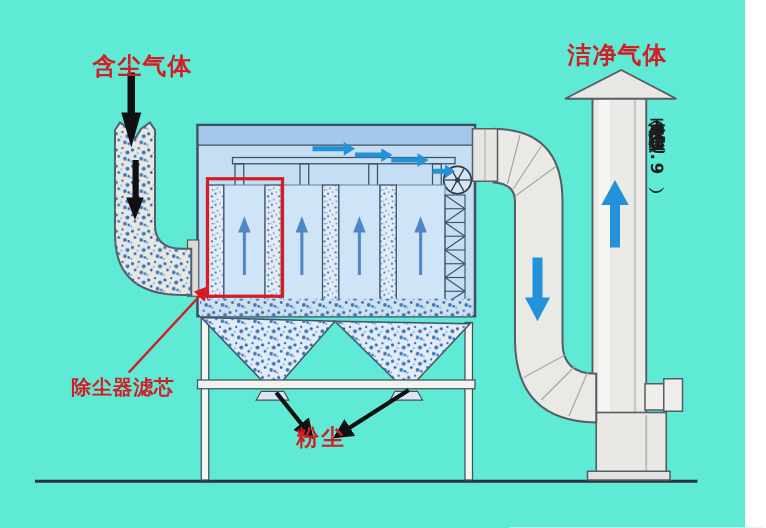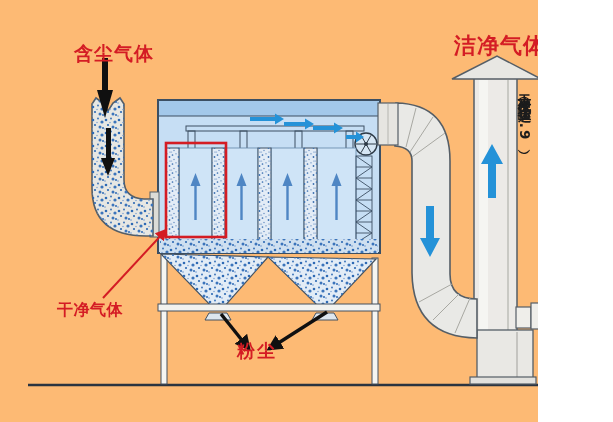"含尘气体" #stage { background: #fdba74 -> #5eead4; width: 538px -> 596px }
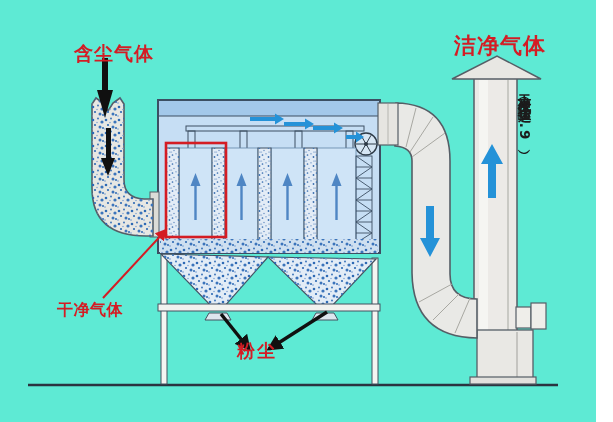"洁净气体" .lbl-clean { font-size: 22px -> 19px }
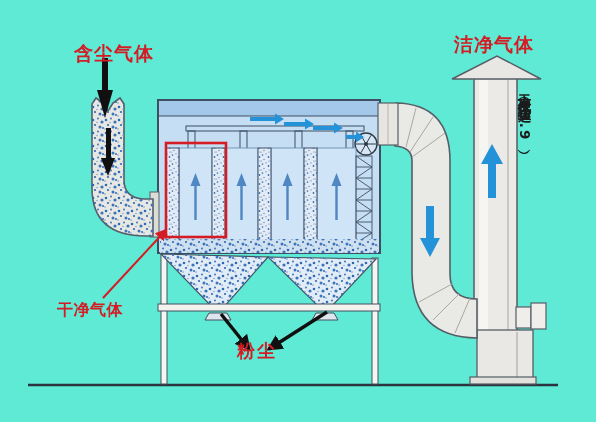"干净气体" div.lbl { text: 干净气体 -> 除尘器滤芯 }
